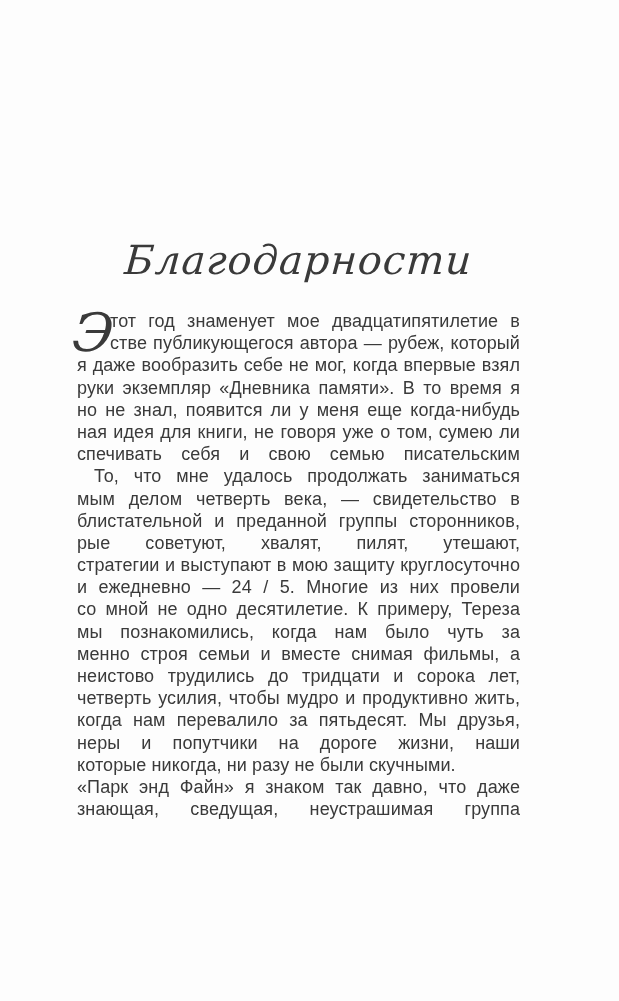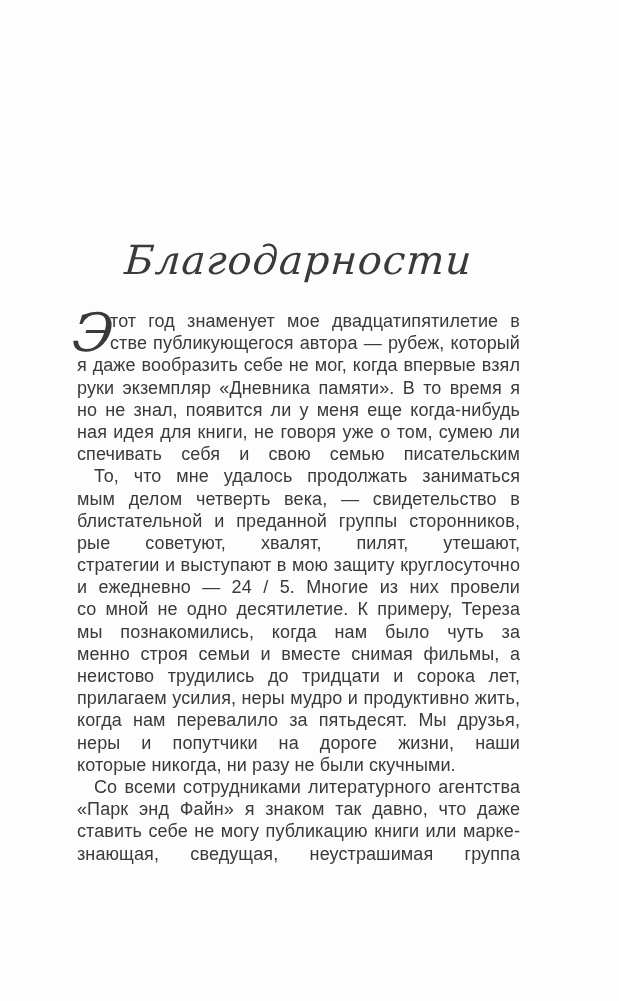"прилагаем усилия, неры мудро и" div.line { text: прилагаем усилия, неры -> четверть усилия, чтобы }
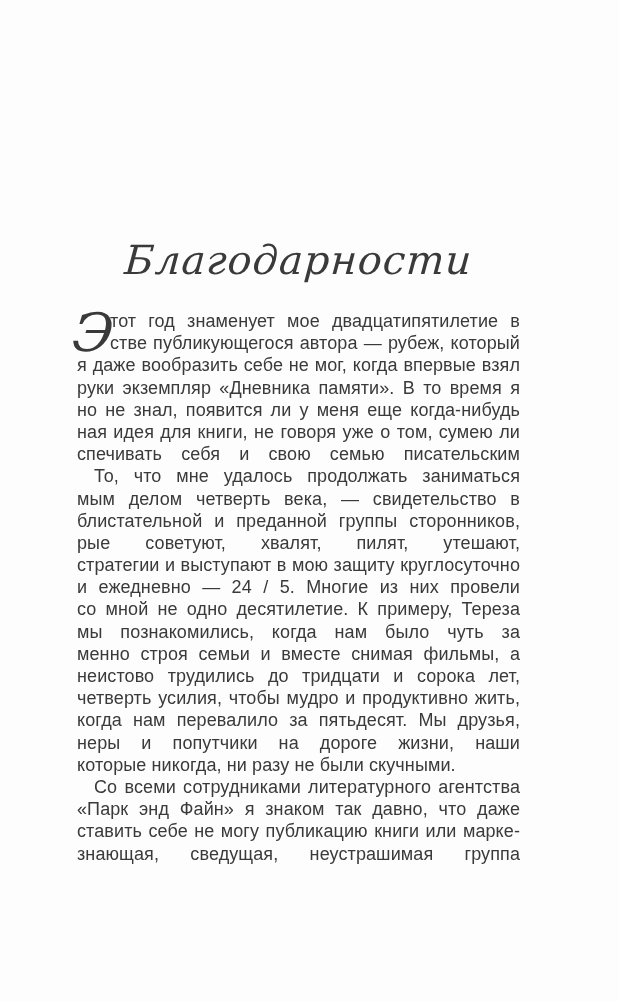"Со всеми сотрудниками литературного" div.line { html: <div>Со всеми сотрудниками литературного агентства</div> -> none }
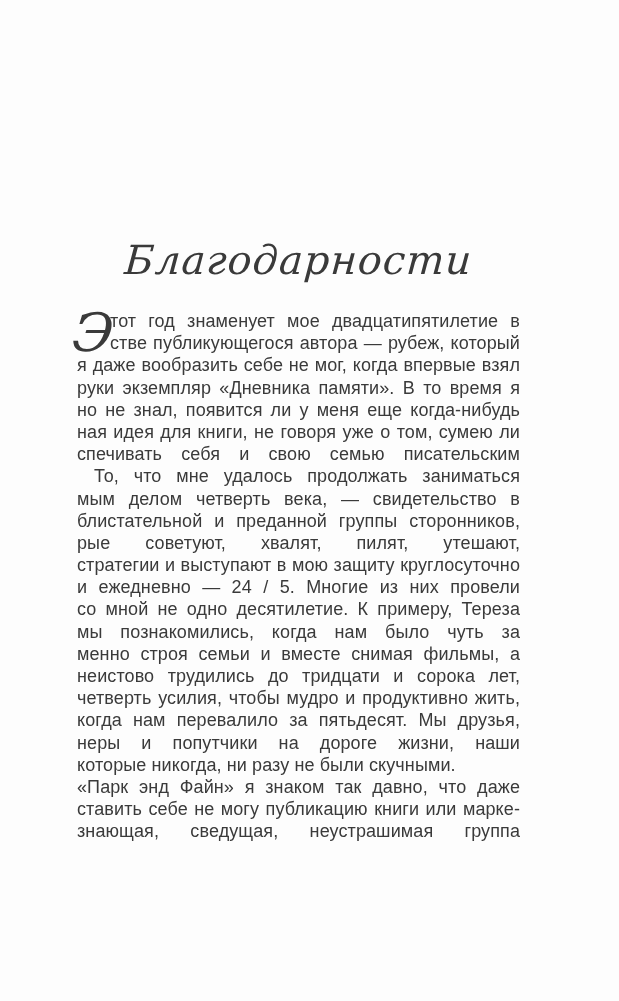"ставить себе не могу публикацию" div.line { html: <div>ставить себе не могу публикацию книги или марке-</div> -> none }
